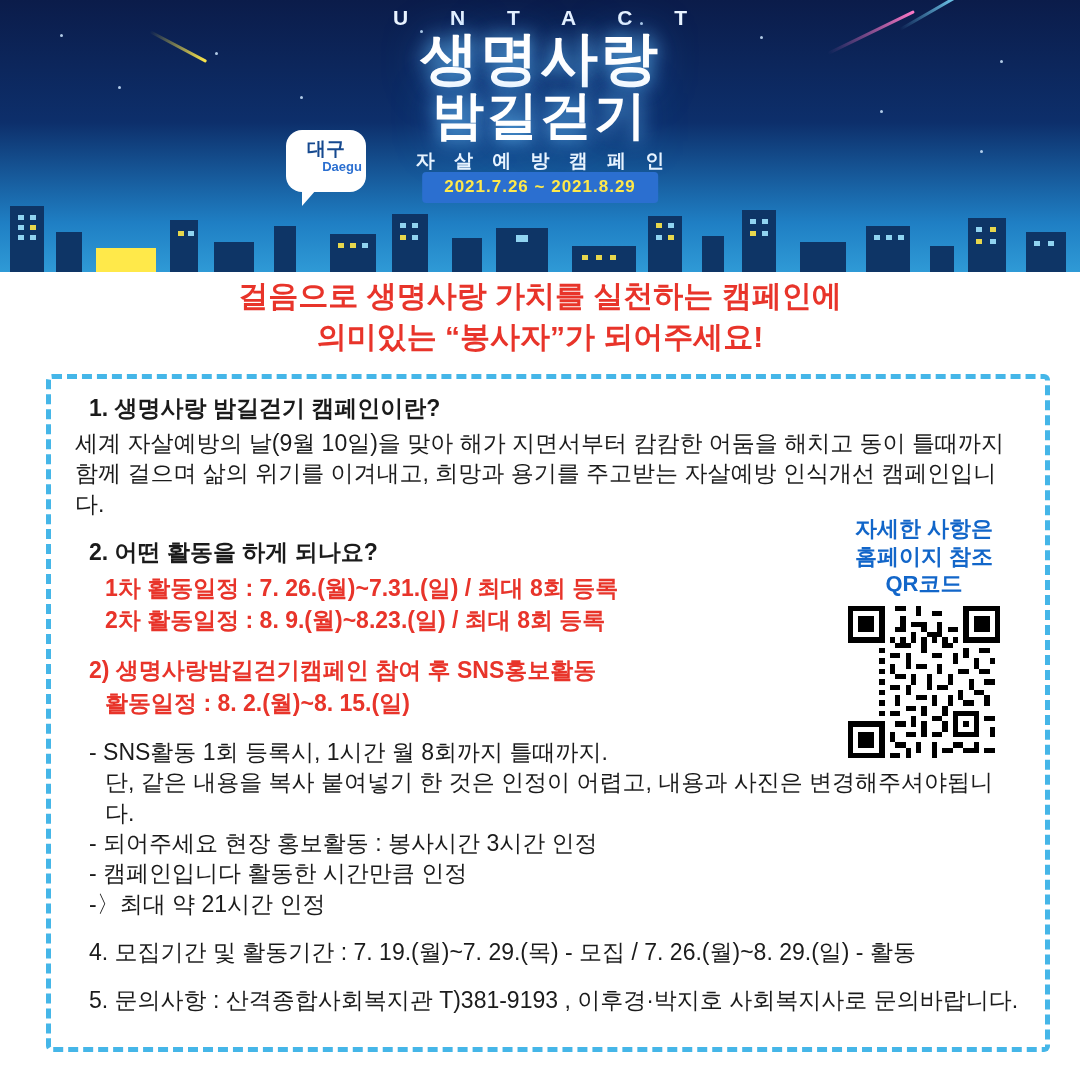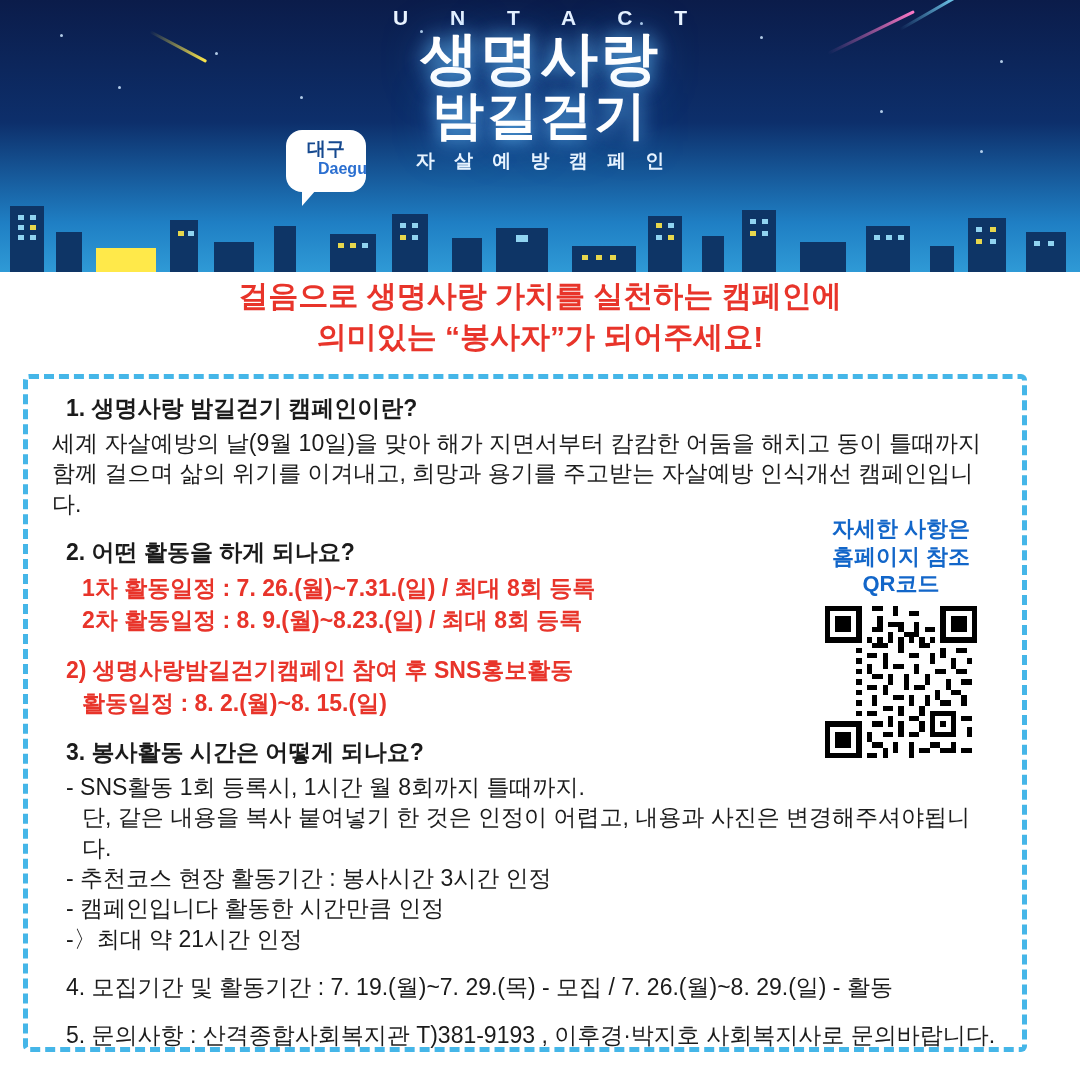"Daegu" .bubble .en { font-size: 16px -> 13px }
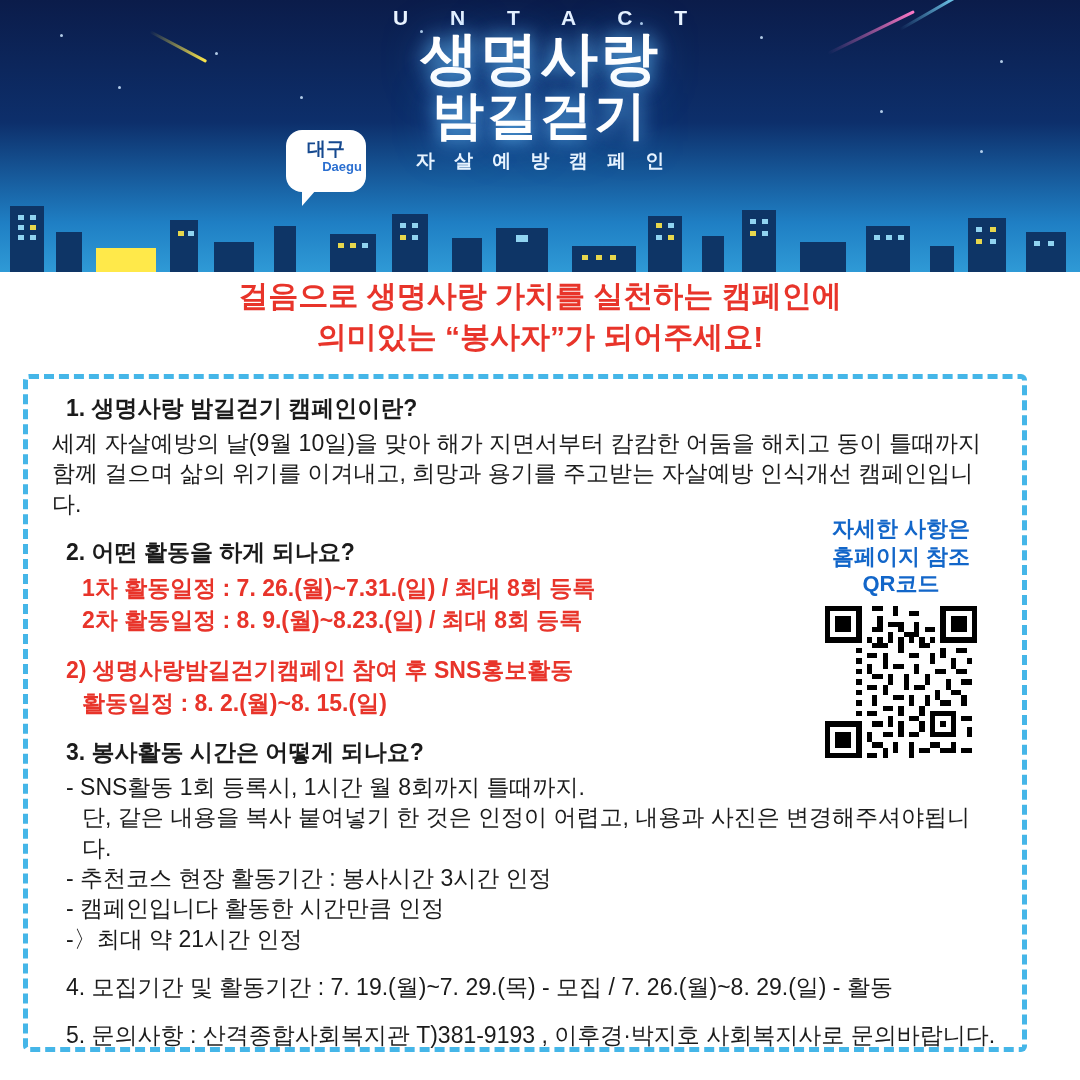"2021.7.26 ~ 2021.8.29" div.date-badge { html: none -> <div>2021.7.26 ~ 2021.8.29</div> }
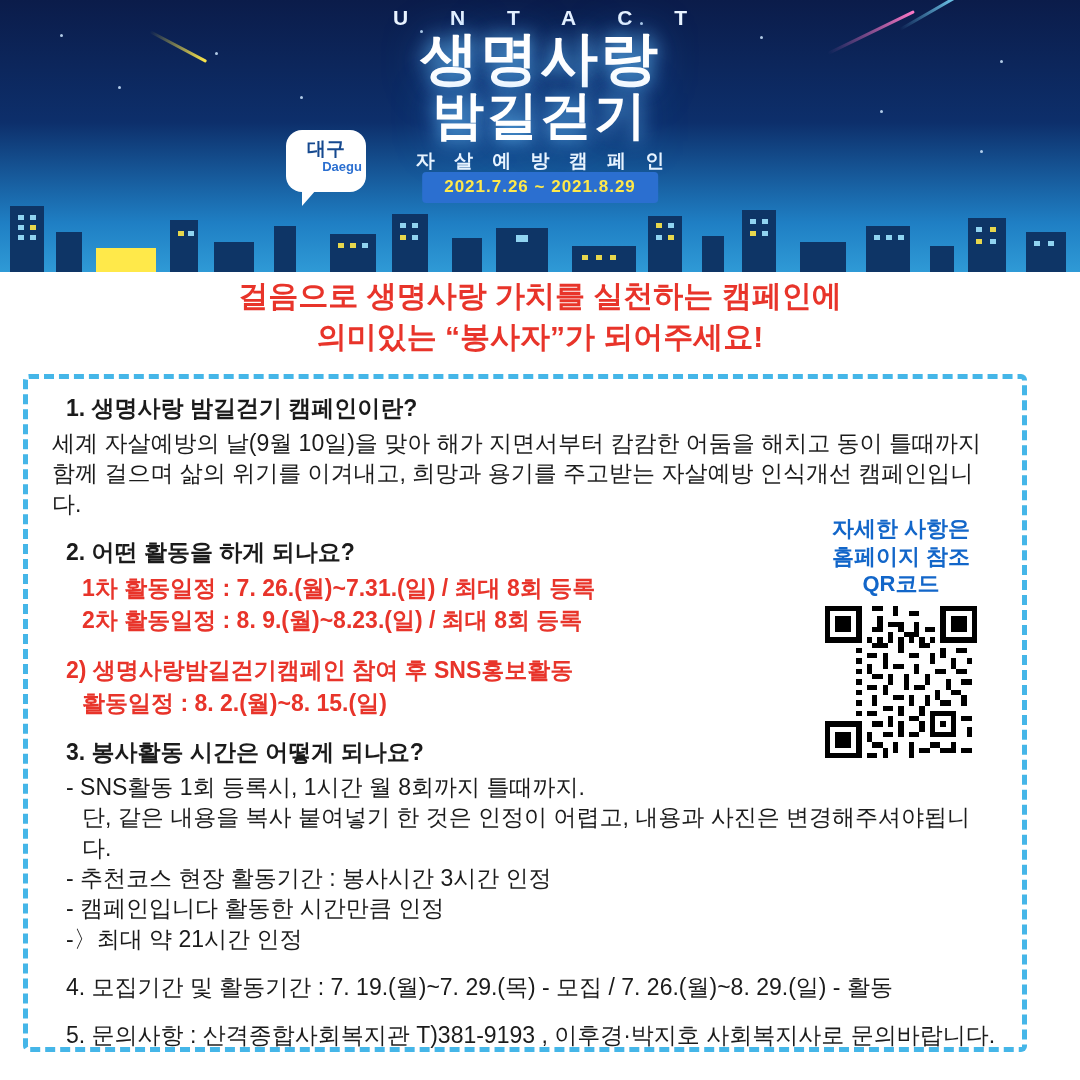"1. 생명사랑 밤길걷기 캠페인이란?" .box { left: 23px -> 46px }
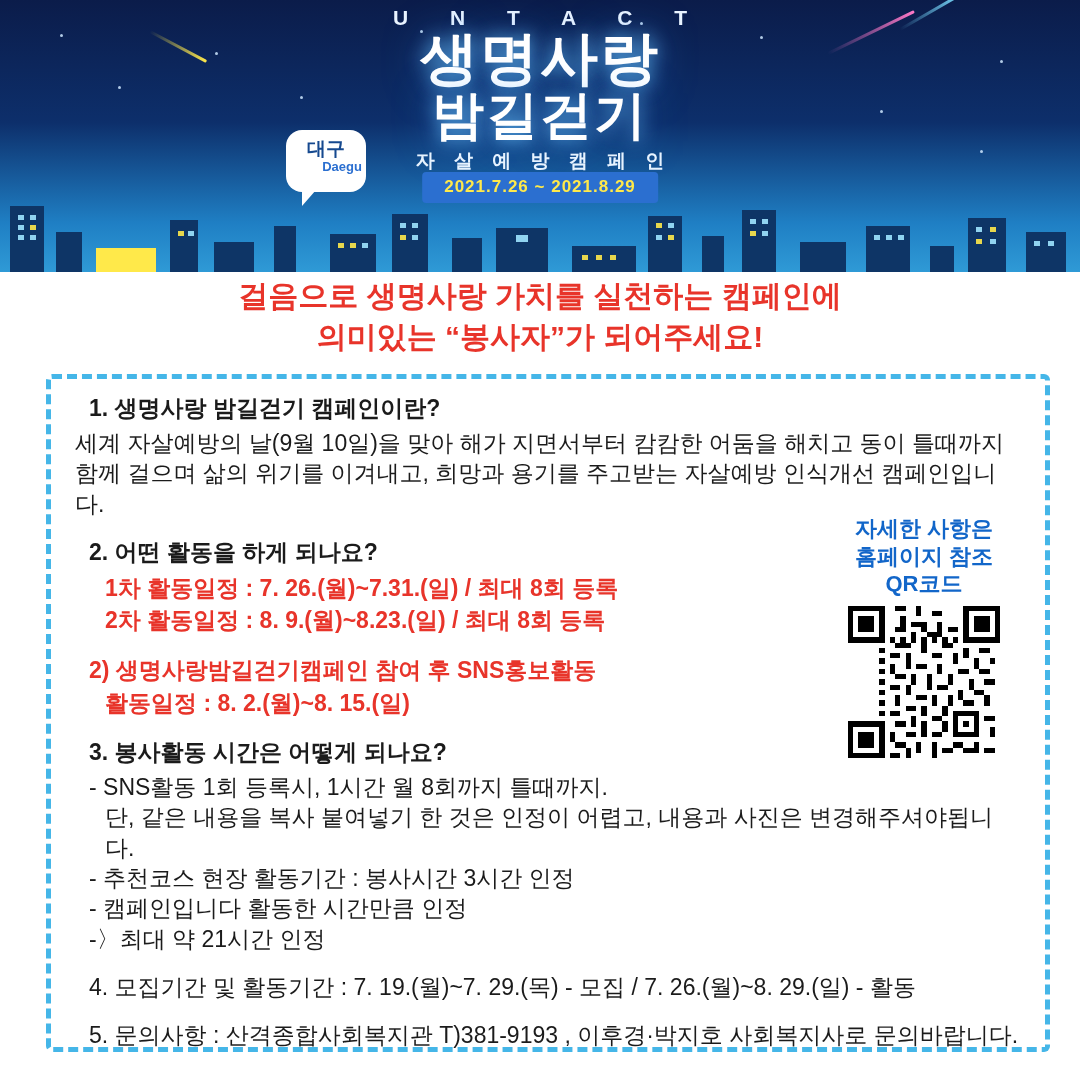"3. 봉사활동 시간은 어떻게 되나요?" p.q { html: <p>3. 봉사활동 시간은 어떻게 되나요?</p> -> none }
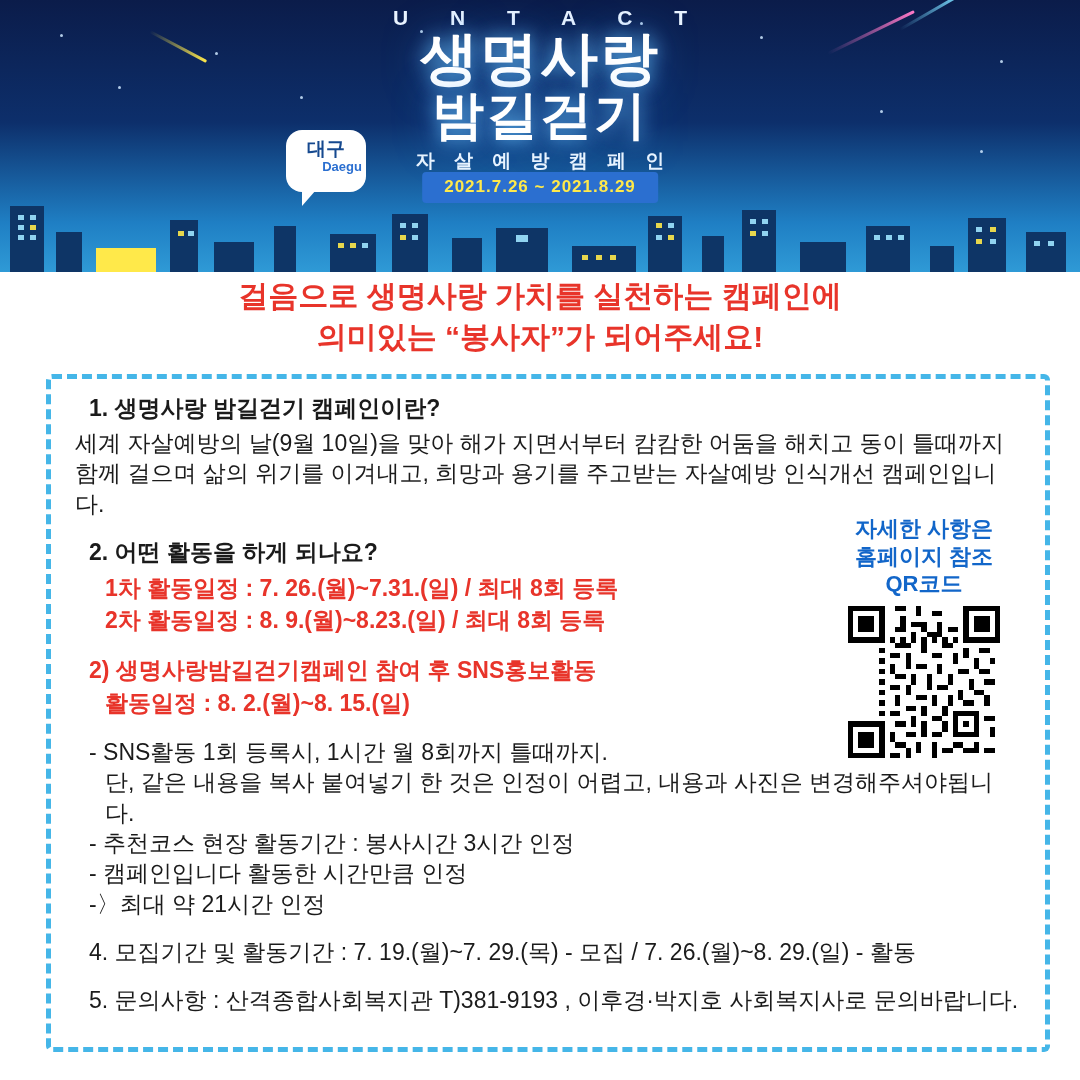"- 추천코스 현장 활동기간 :" p.p { text: 추천코스 현장 활동기간 -> 되어주세요 현장 홍보활동 }
